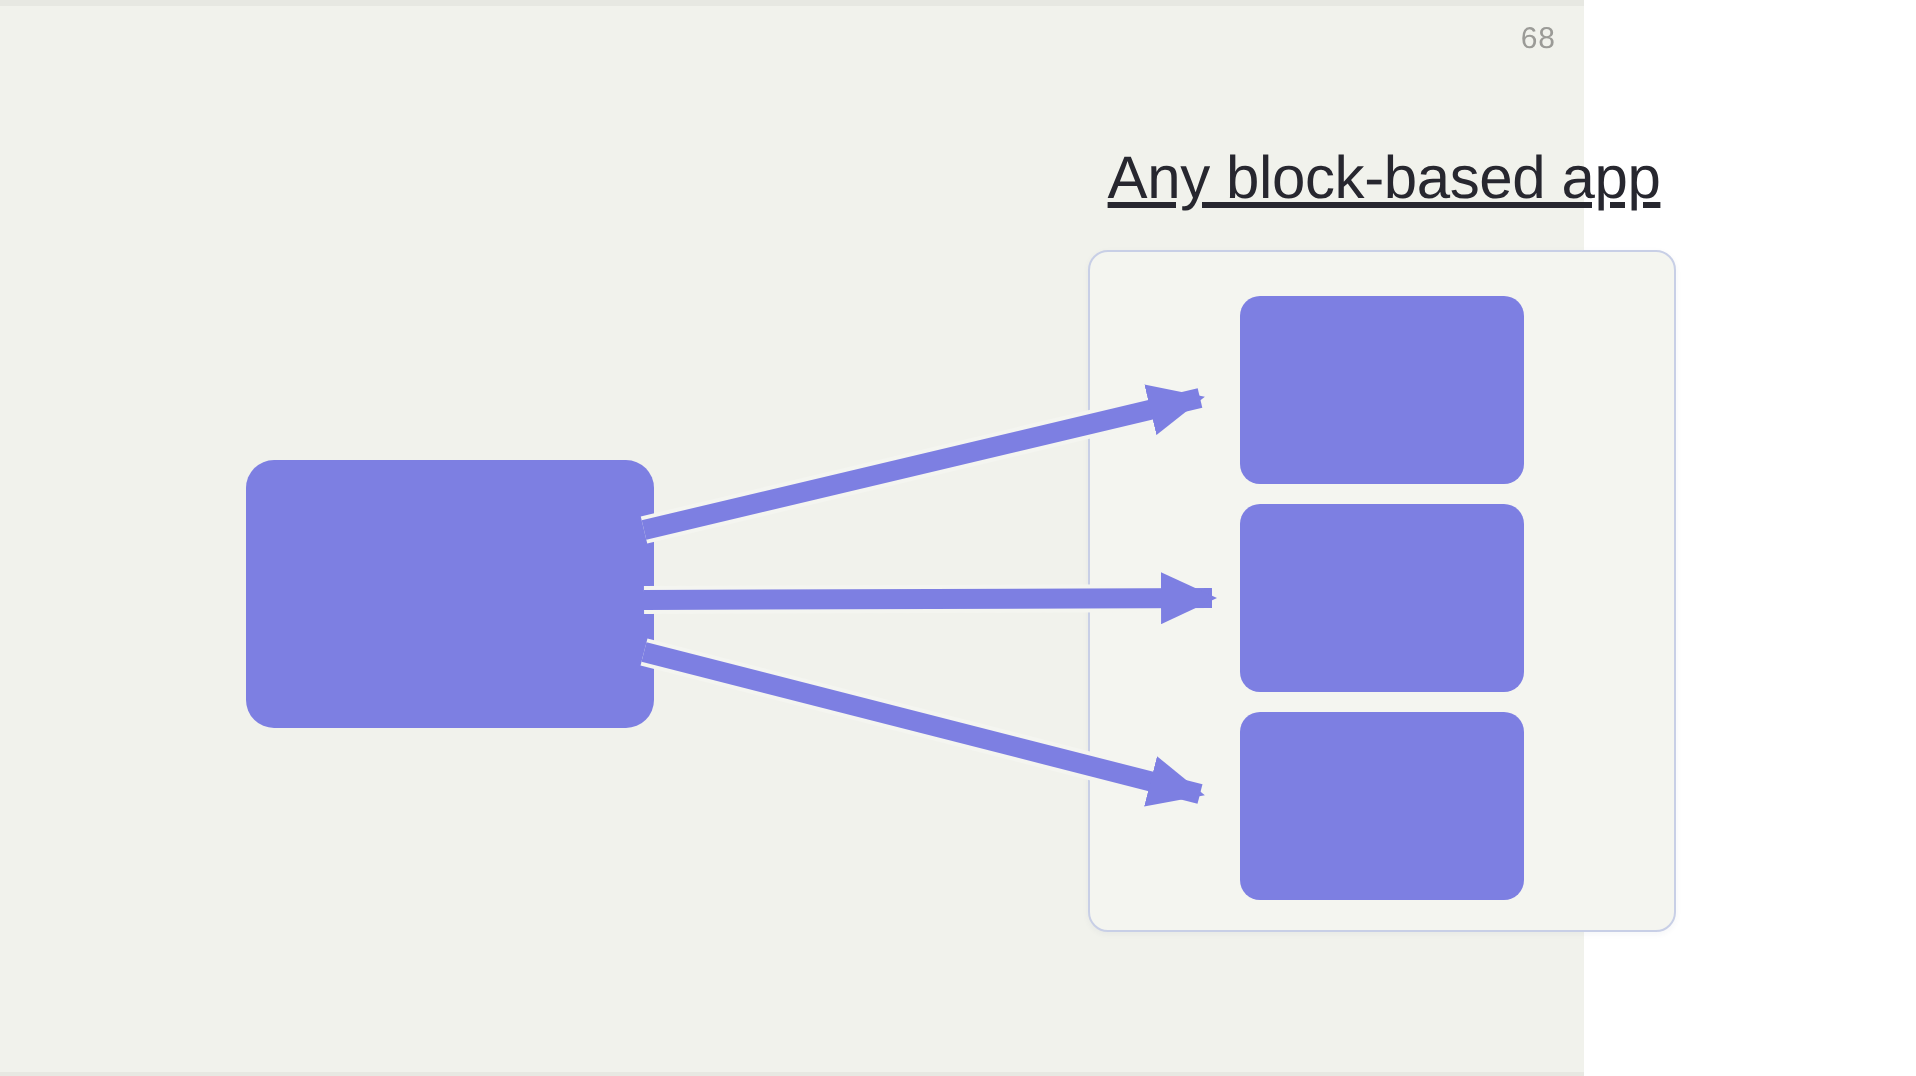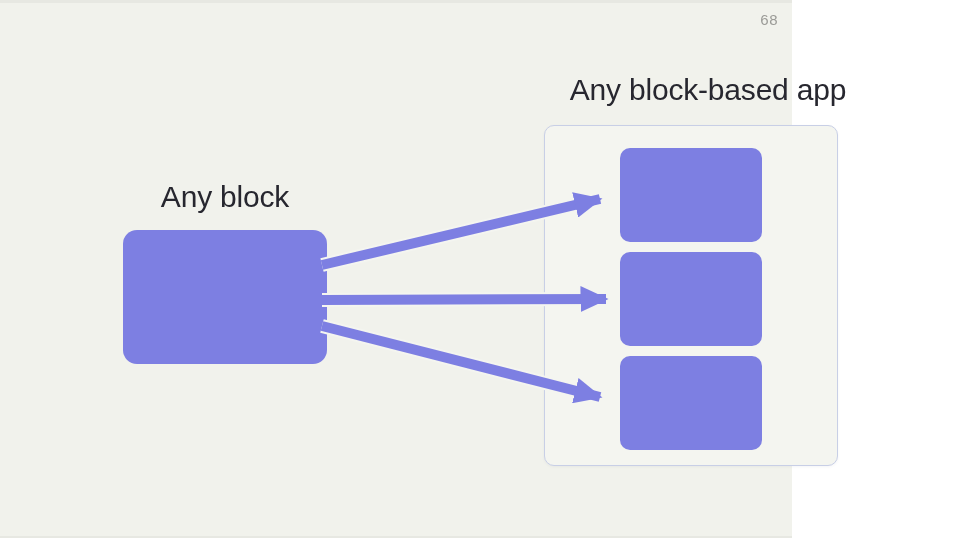"Any block-based app" .target-title { left: 708px -> 692px; text-decoration: none -> underline }
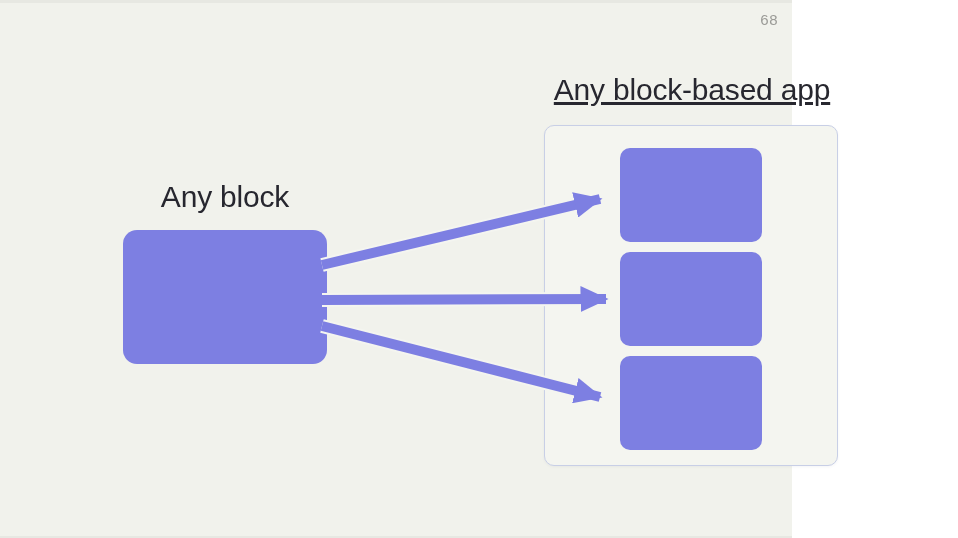"Any block" div.source-label { html: <div>Any block</div> -> none }
